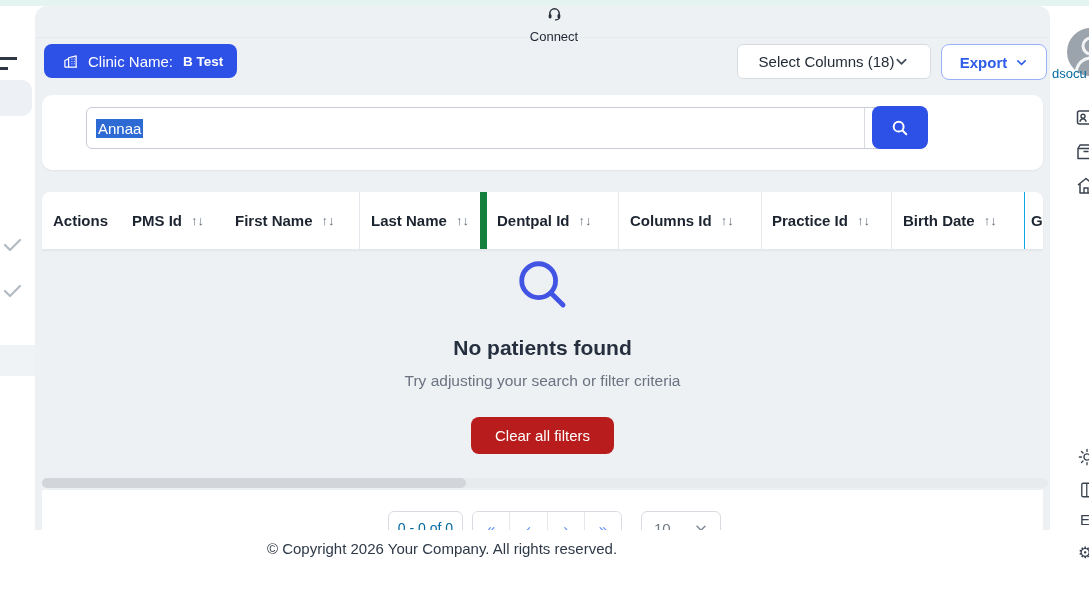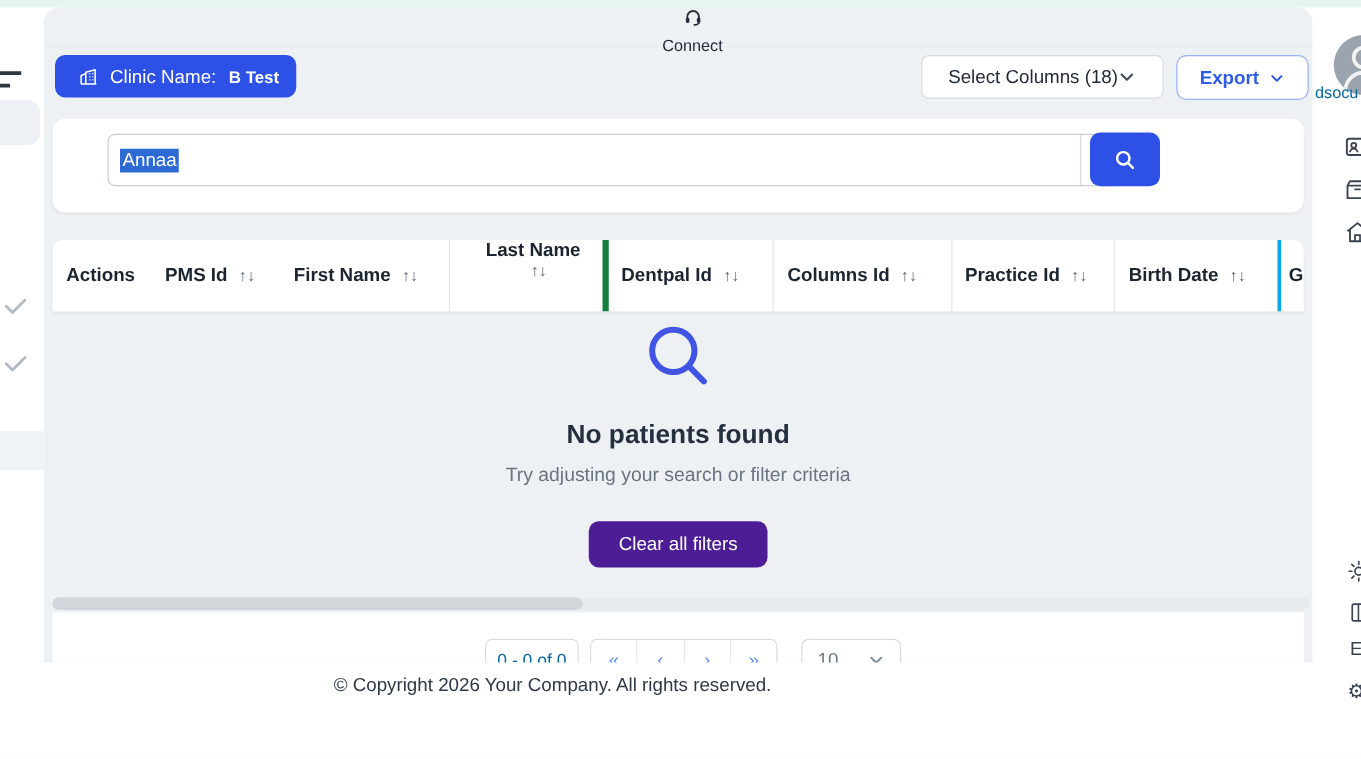"Last Name" .c3 { border-right: 5px solid #15803d -> 7px solid #15803d; flex-direction: column -> none }
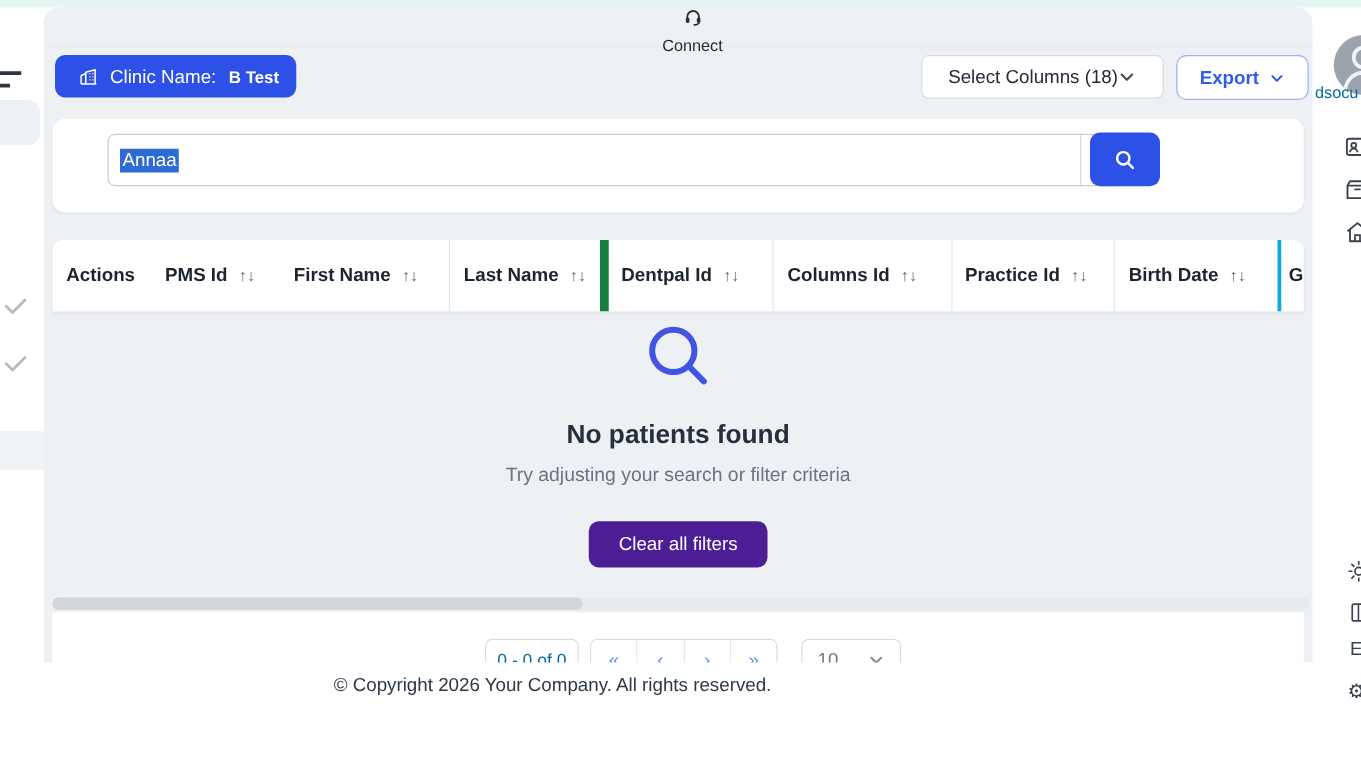"Birth Date" .c7 { border-right: 3px solid #0ea5e9 -> 1px solid #0ea5e9 }
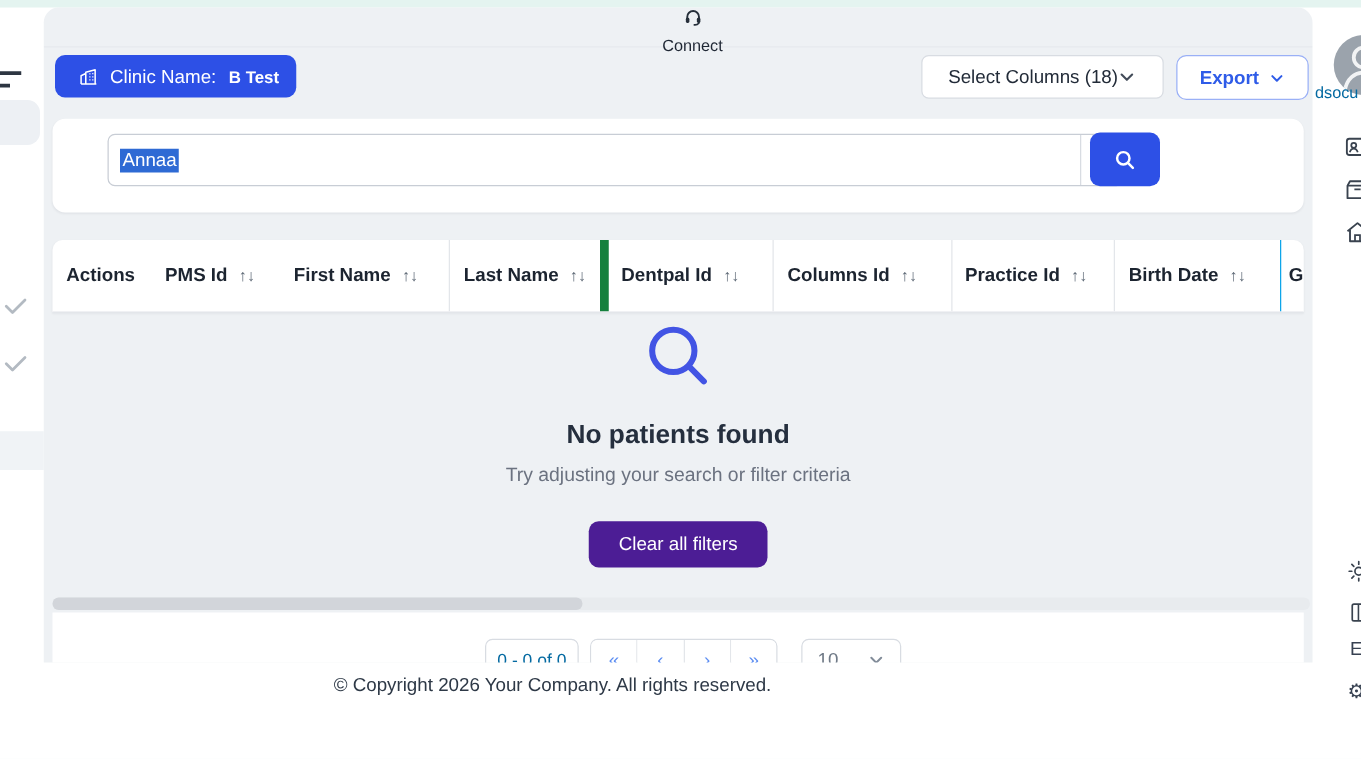"Clear all filters" #clear-filters-btn { background: #4c1d95 -> #b91c1c }
